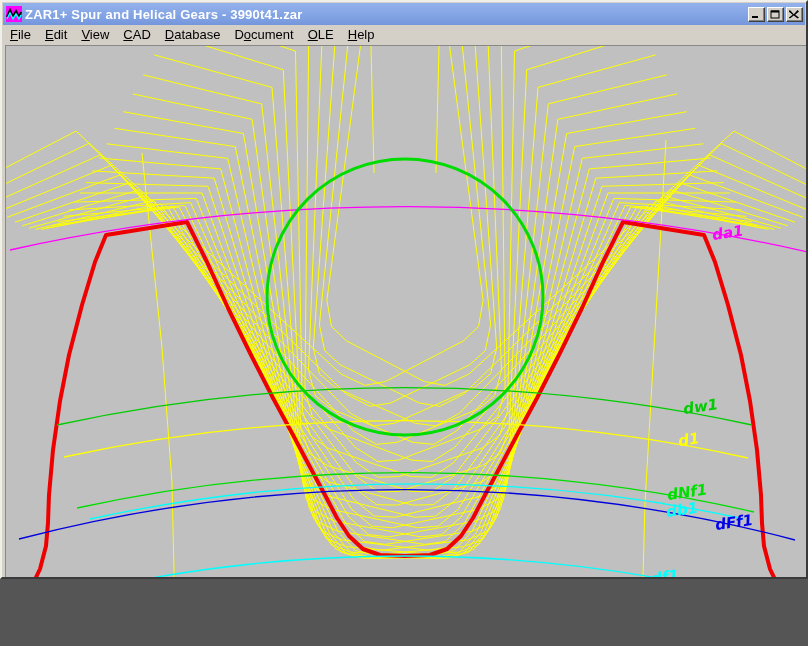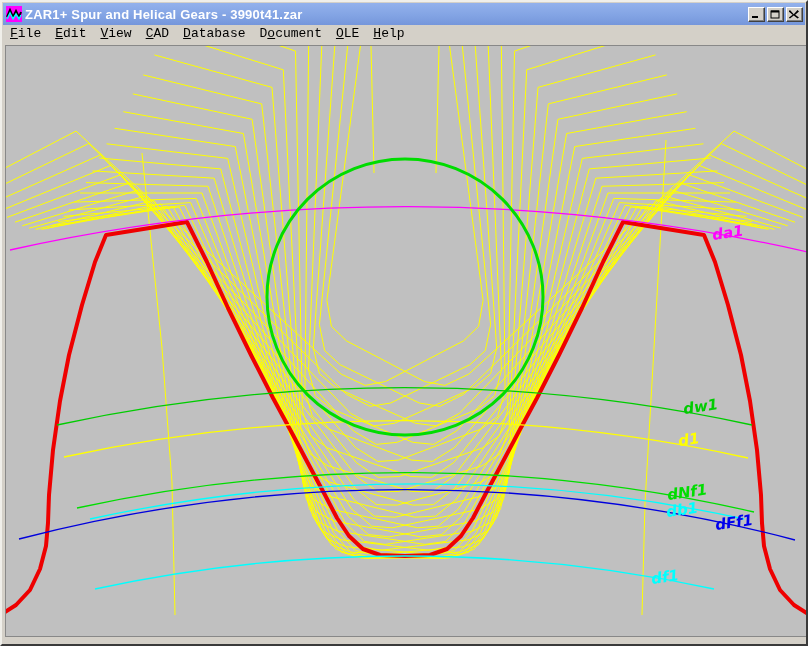"ZAR1+ Spur and Helical Gears" .window { height: 646px -> 579px }
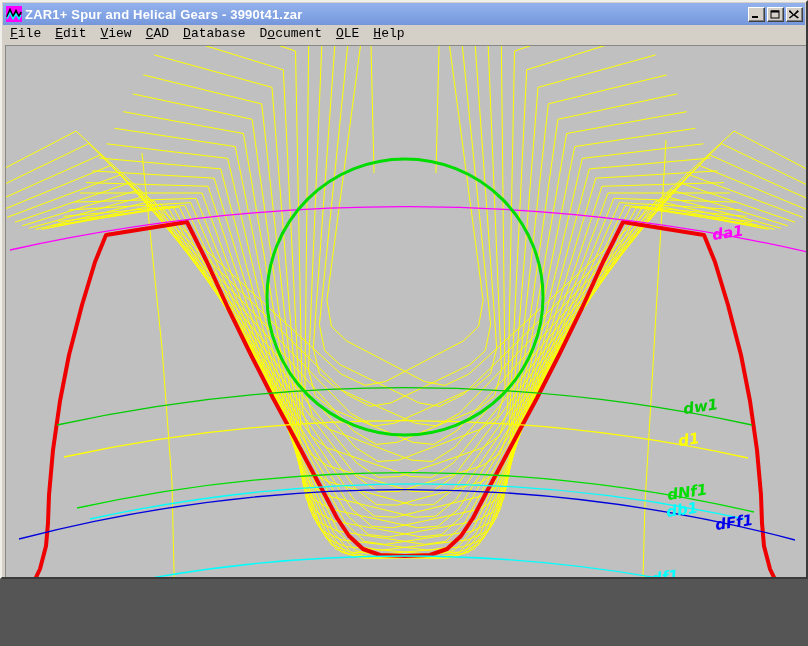"File" .menubar { align-items: flex-start -> flex-end; font-family: Liberation Mono, monospace -> none }
